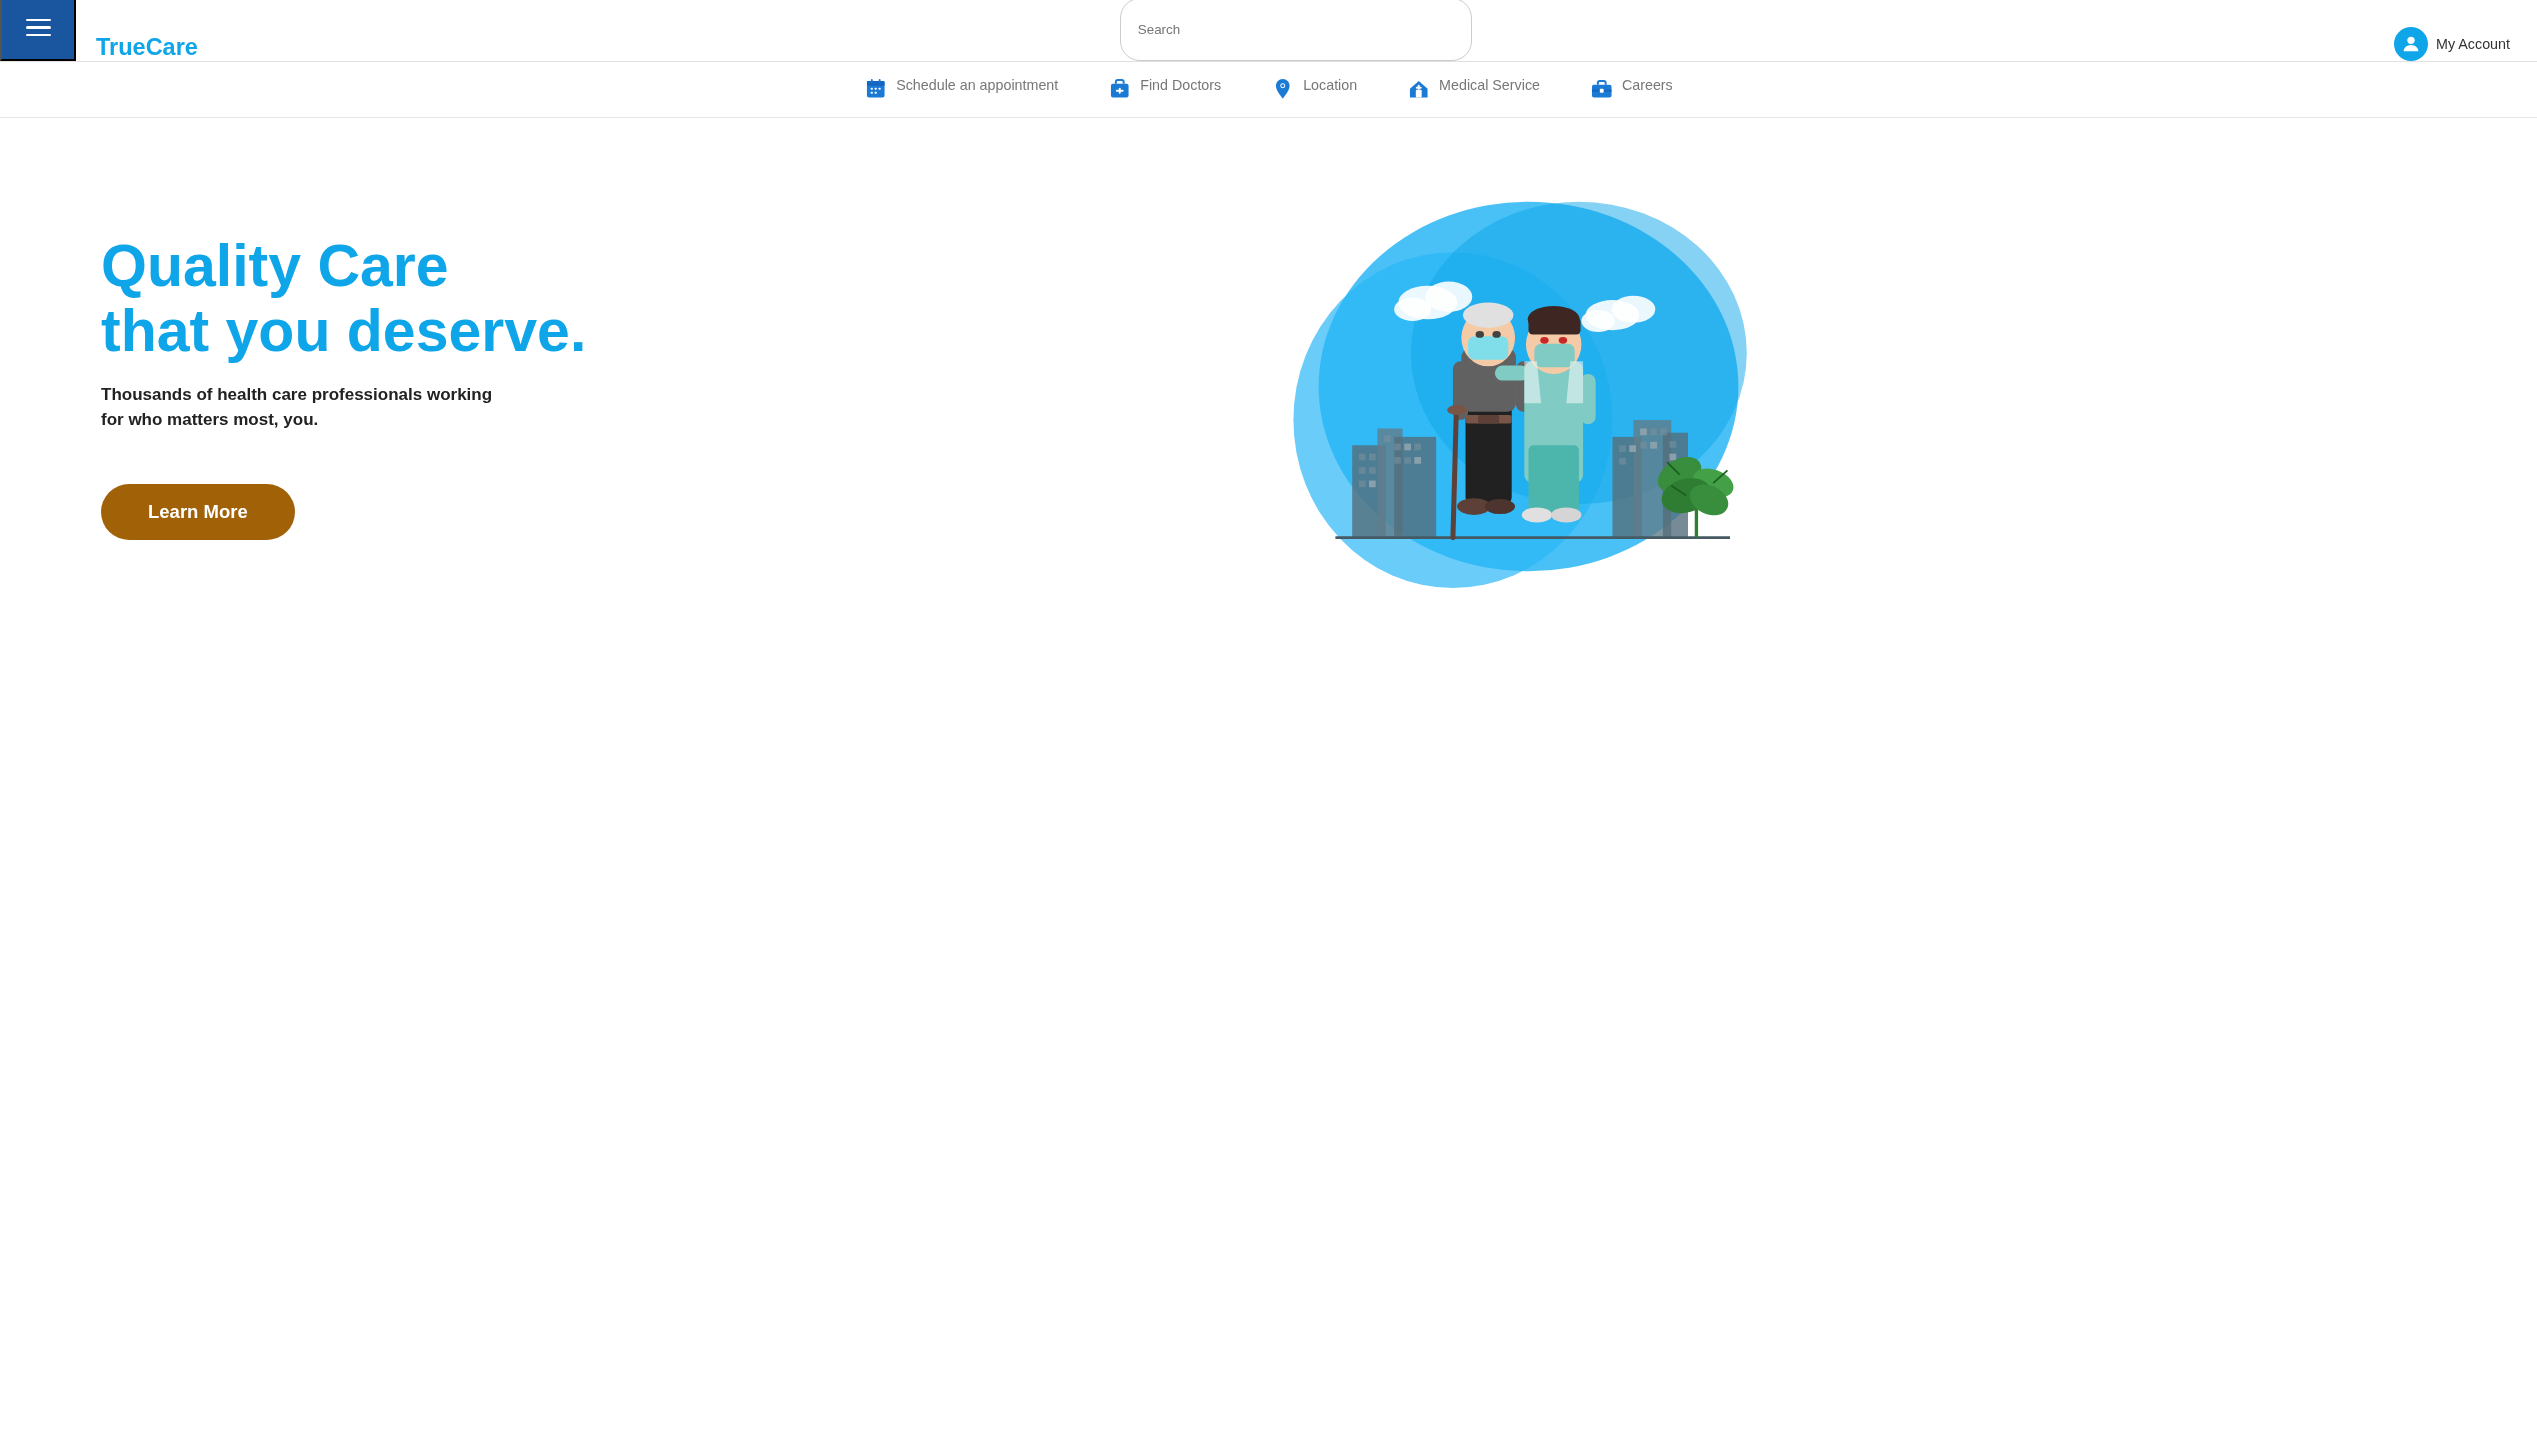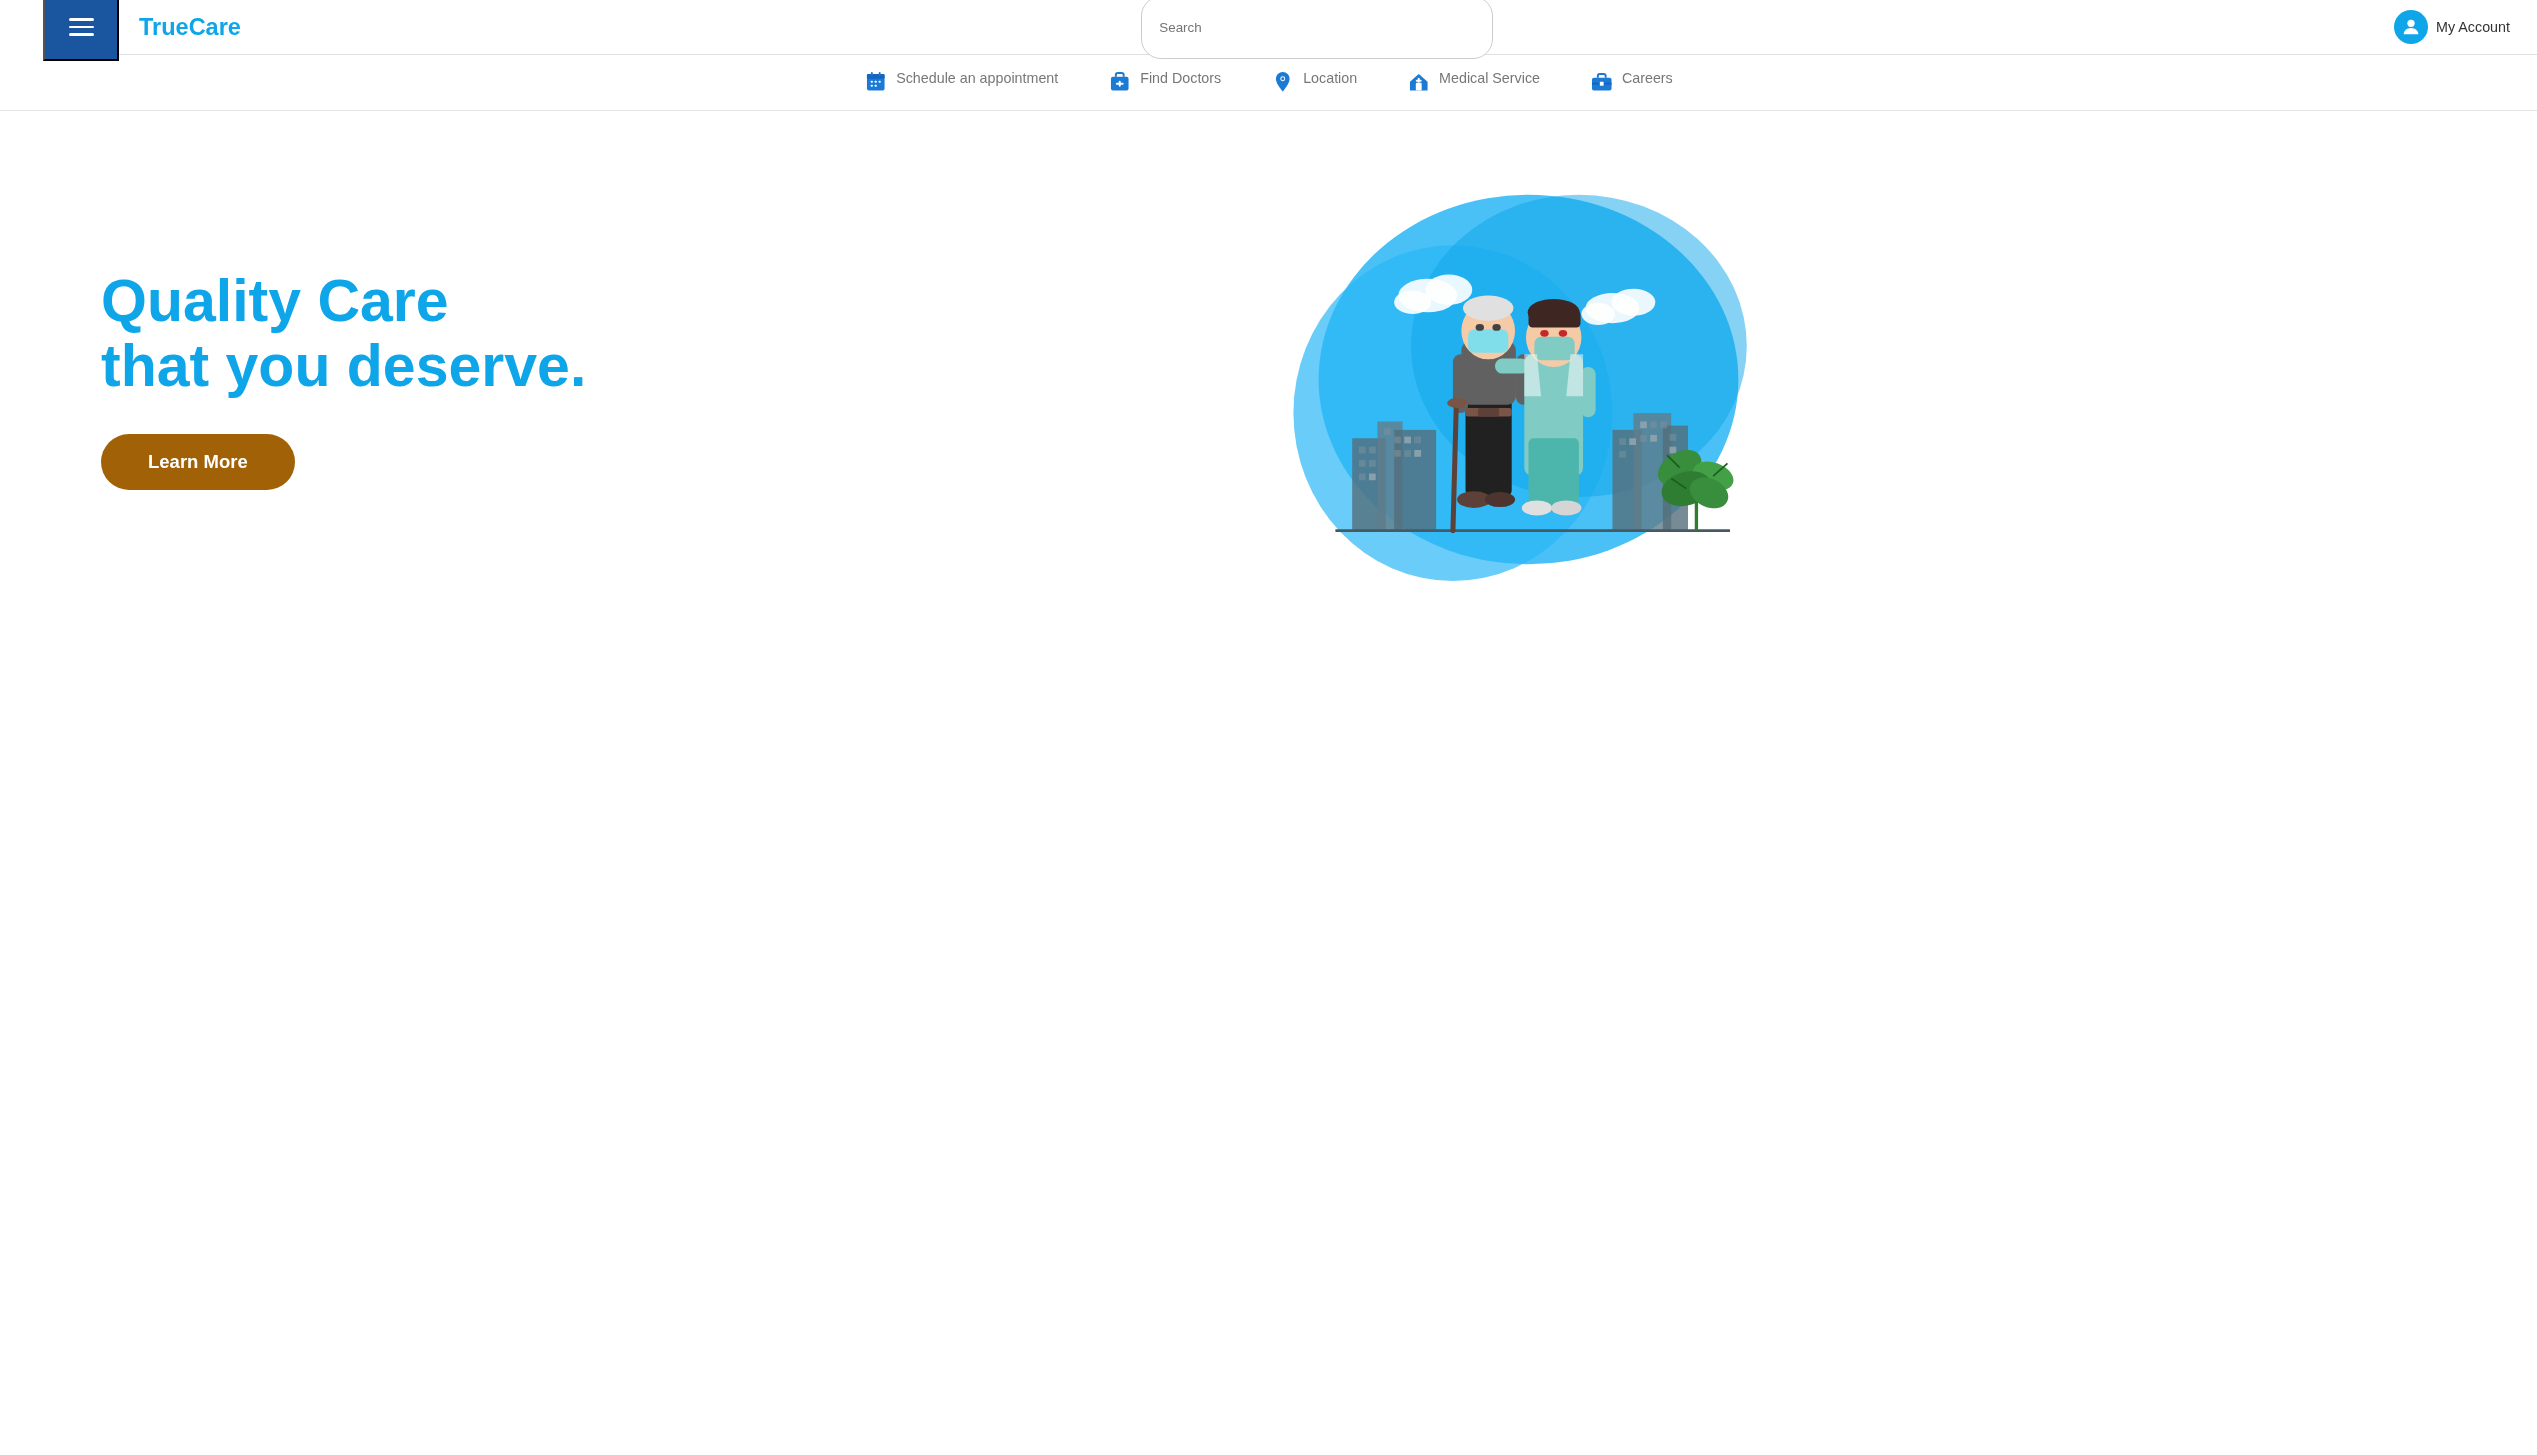"TrueCare" .topbar { align-items: center -> flex-end; height: 55px -> 62px; margin-left: 43px -> none }
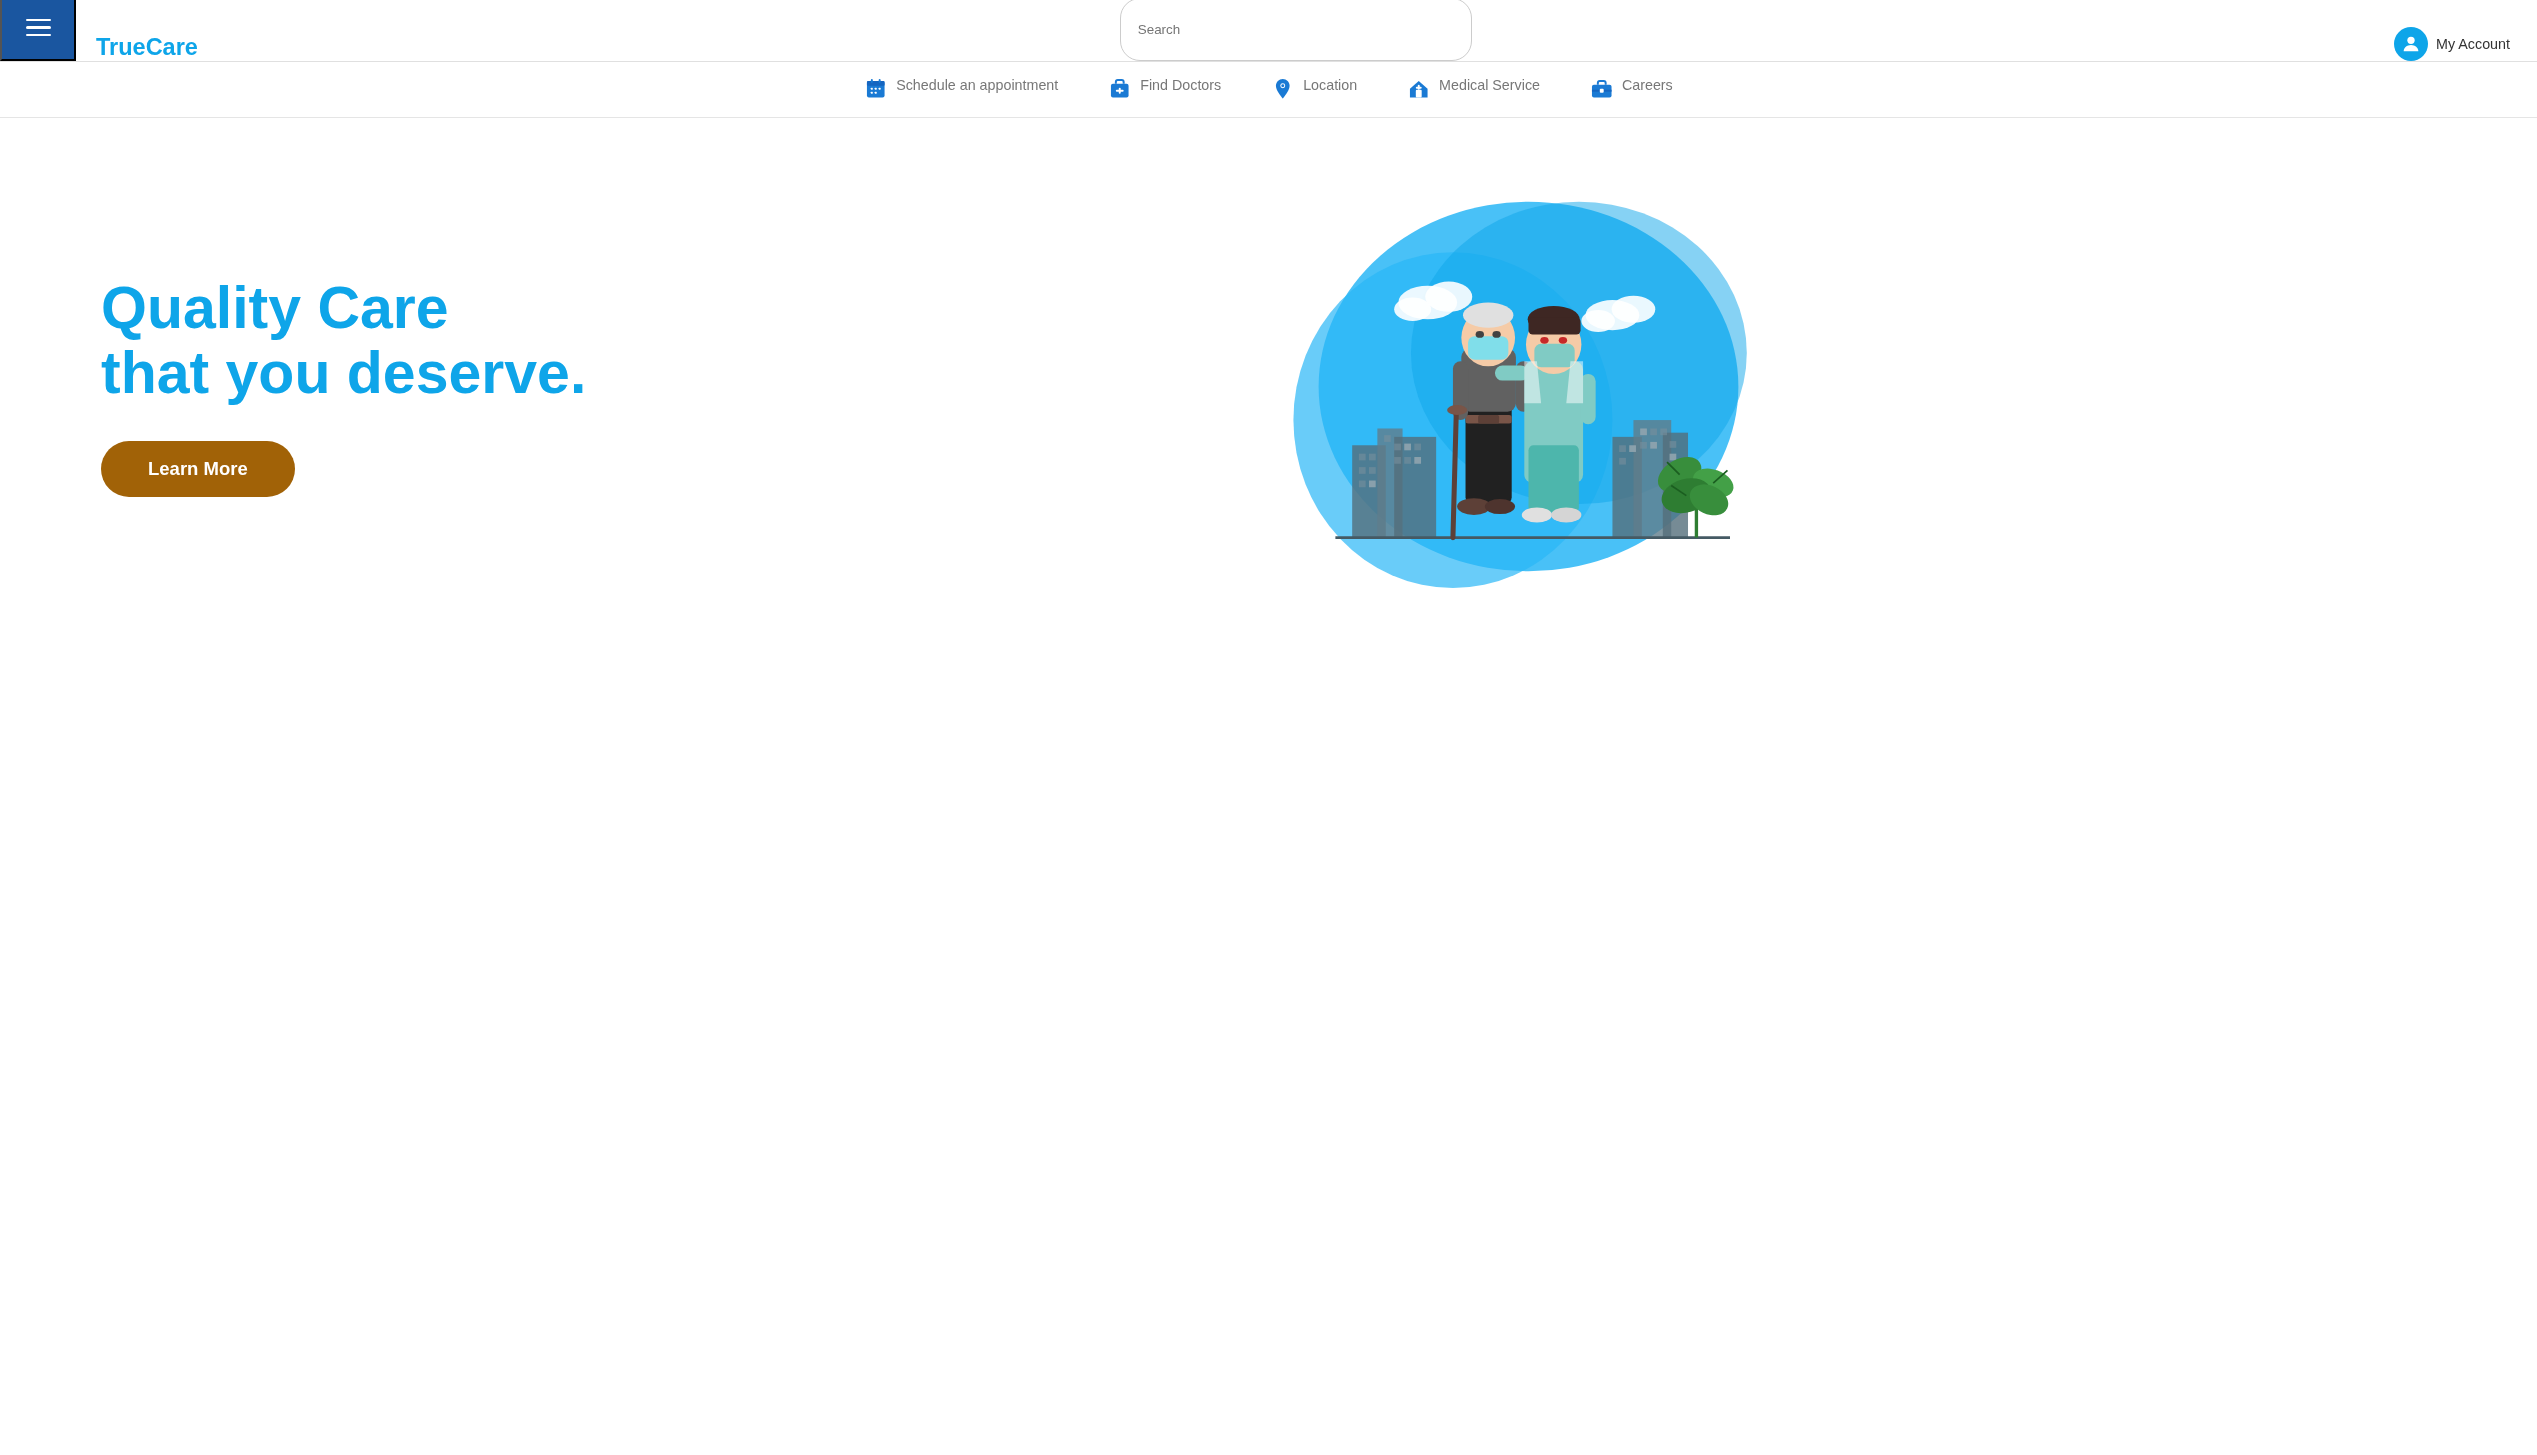"Thousands of health care professionals" p.hero-subtext { html: none -> <p>Thousands of health care professionals working for who matters most, you.</p> }
